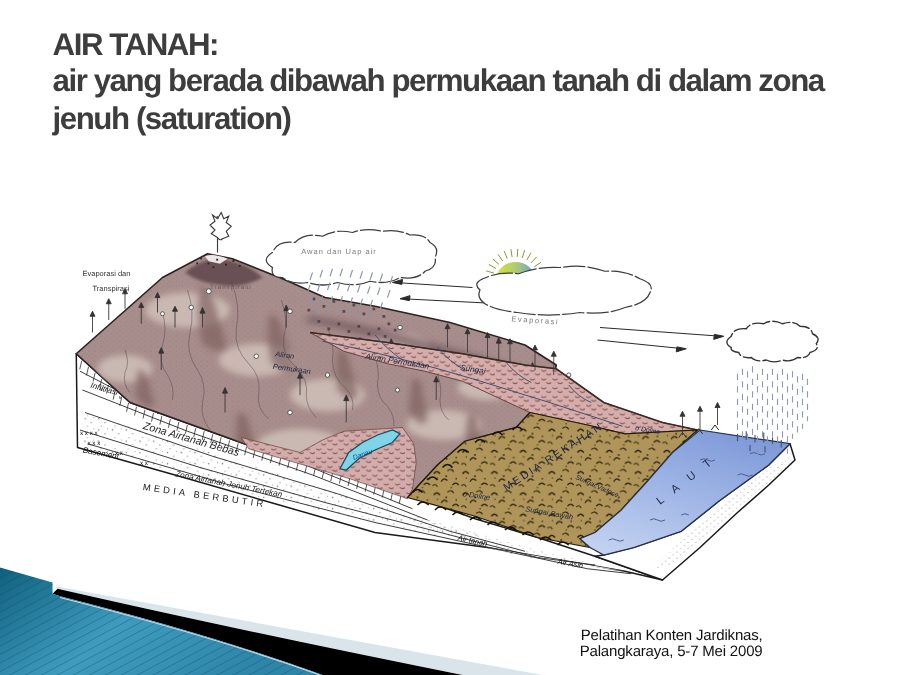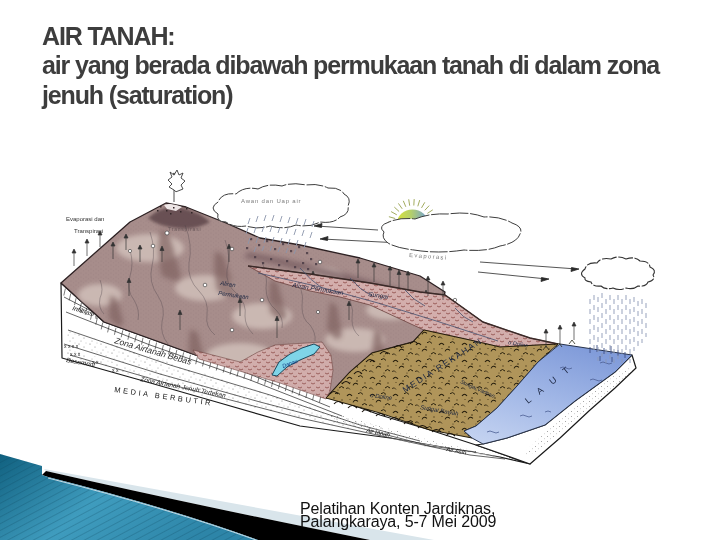"Pelatihan Konten Jardiknas," .footer { font-size: 16px -> 12px; text-align: left -> right }
